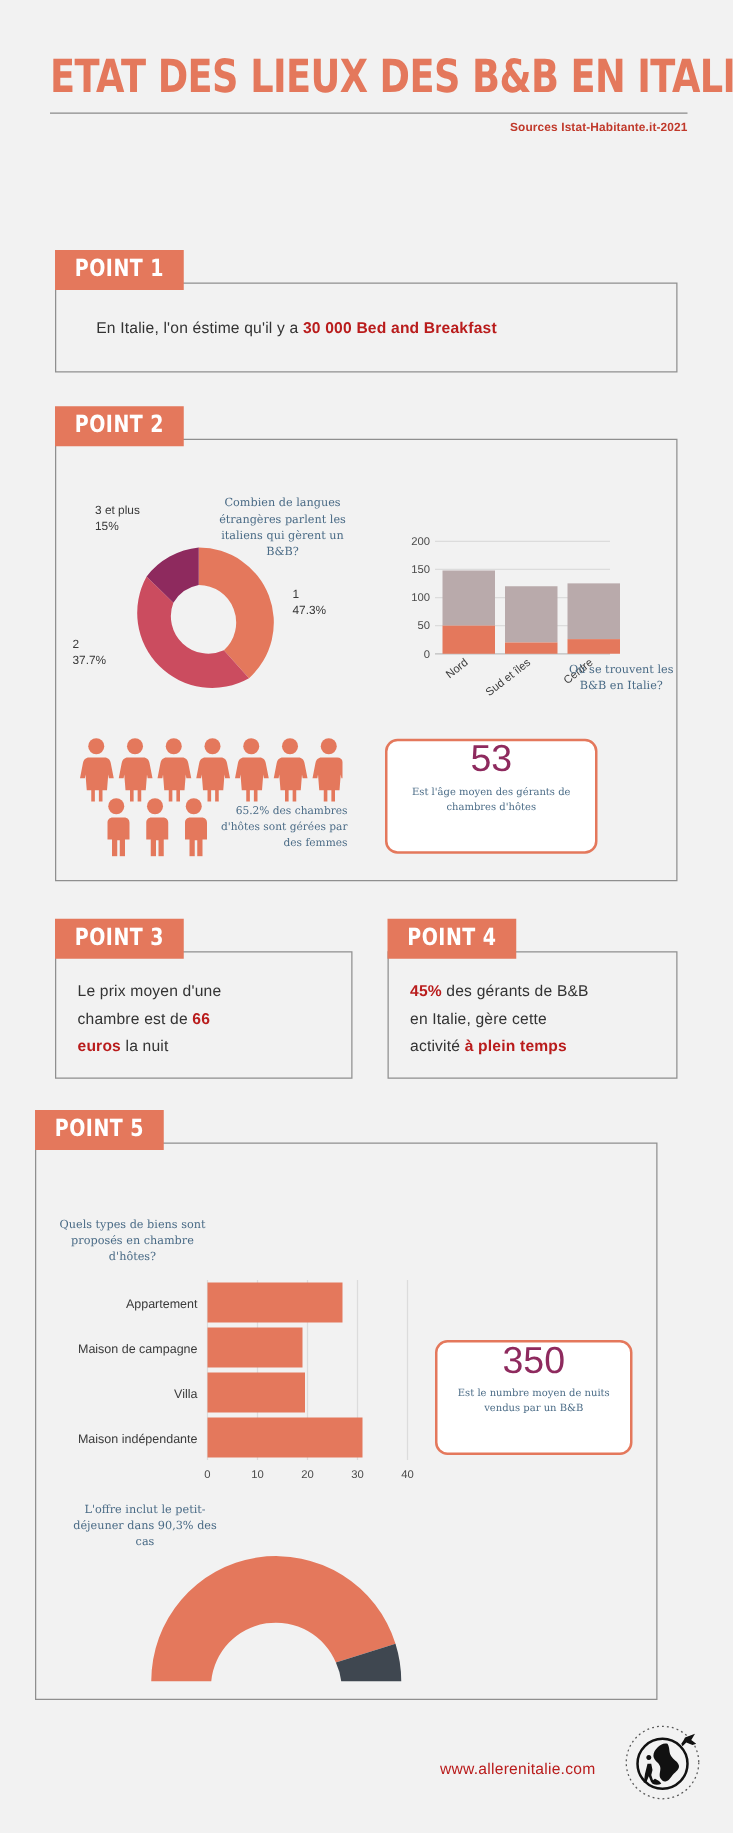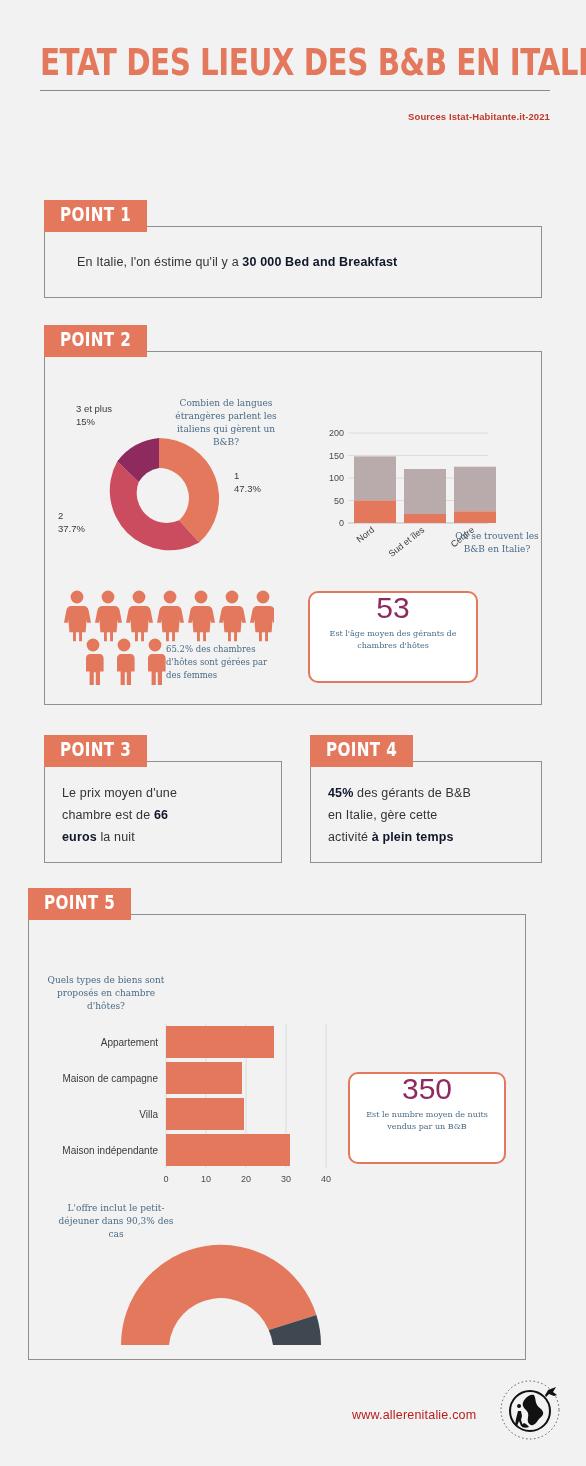"Sources Istat-Habitante.it-2021" .sources { margin-top: 20px -> 6px }
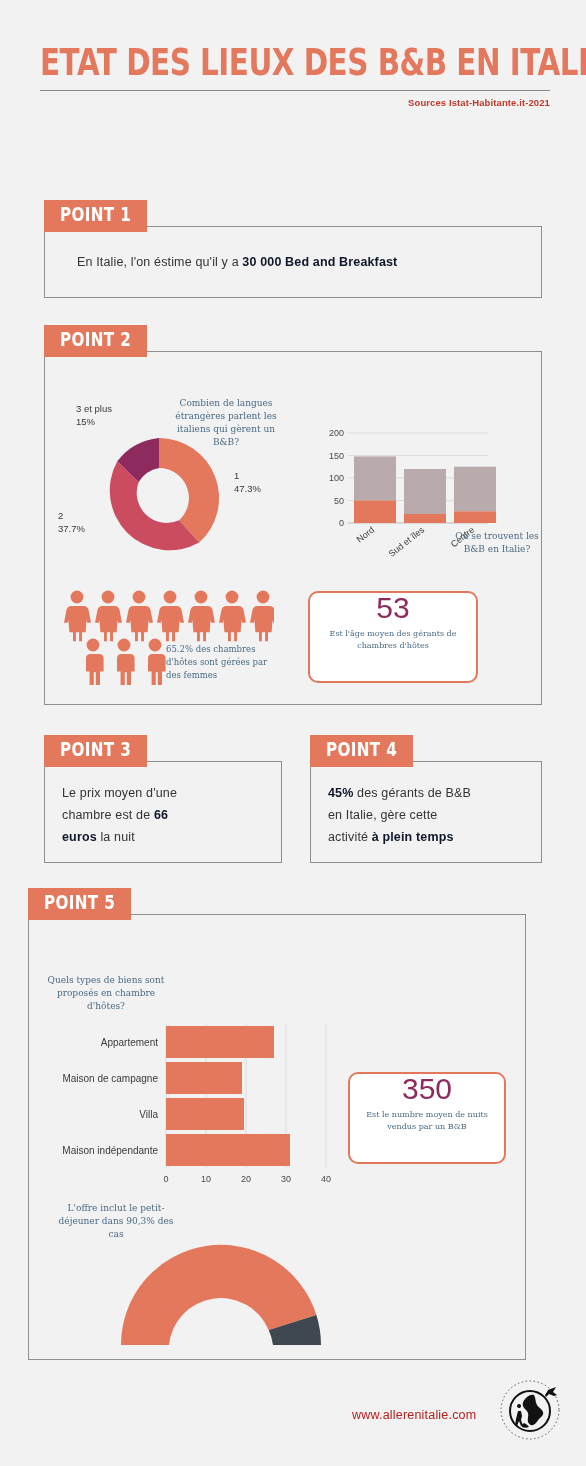"30 000 Bed and Breakfast" .point-text b { color: #0f172a -> #b91c1c }
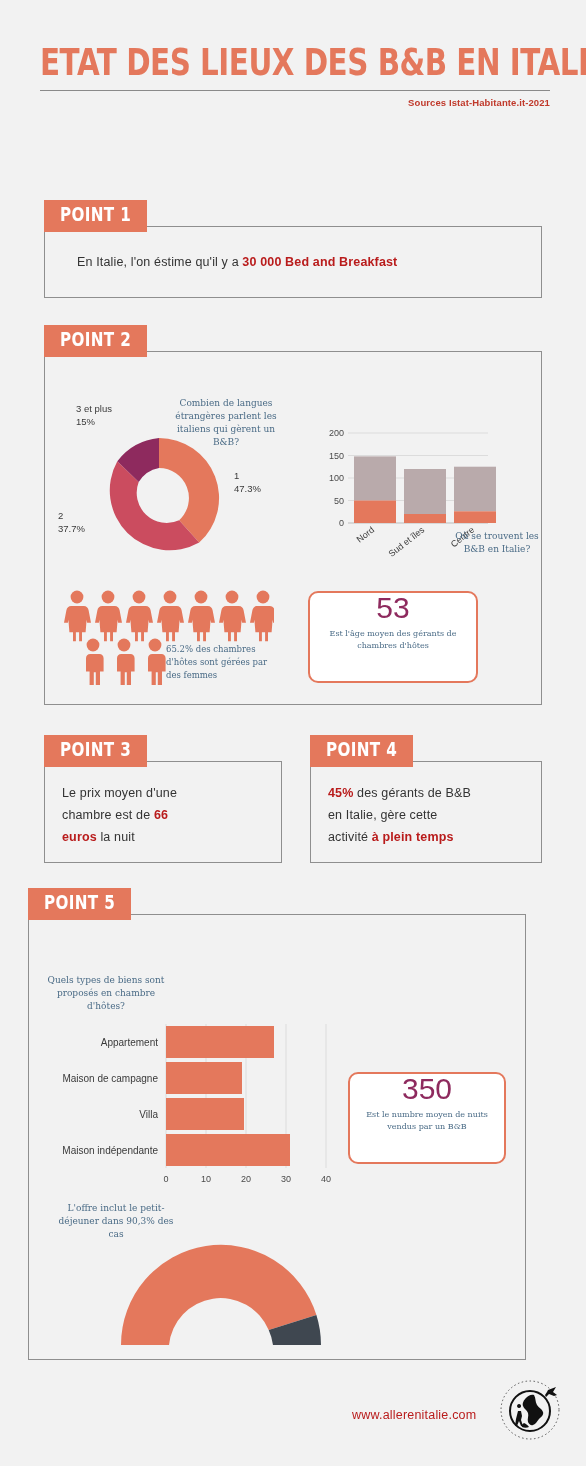"65.2% des chambres d'hôtes sont" .people-cap { text-align: left -> right }
